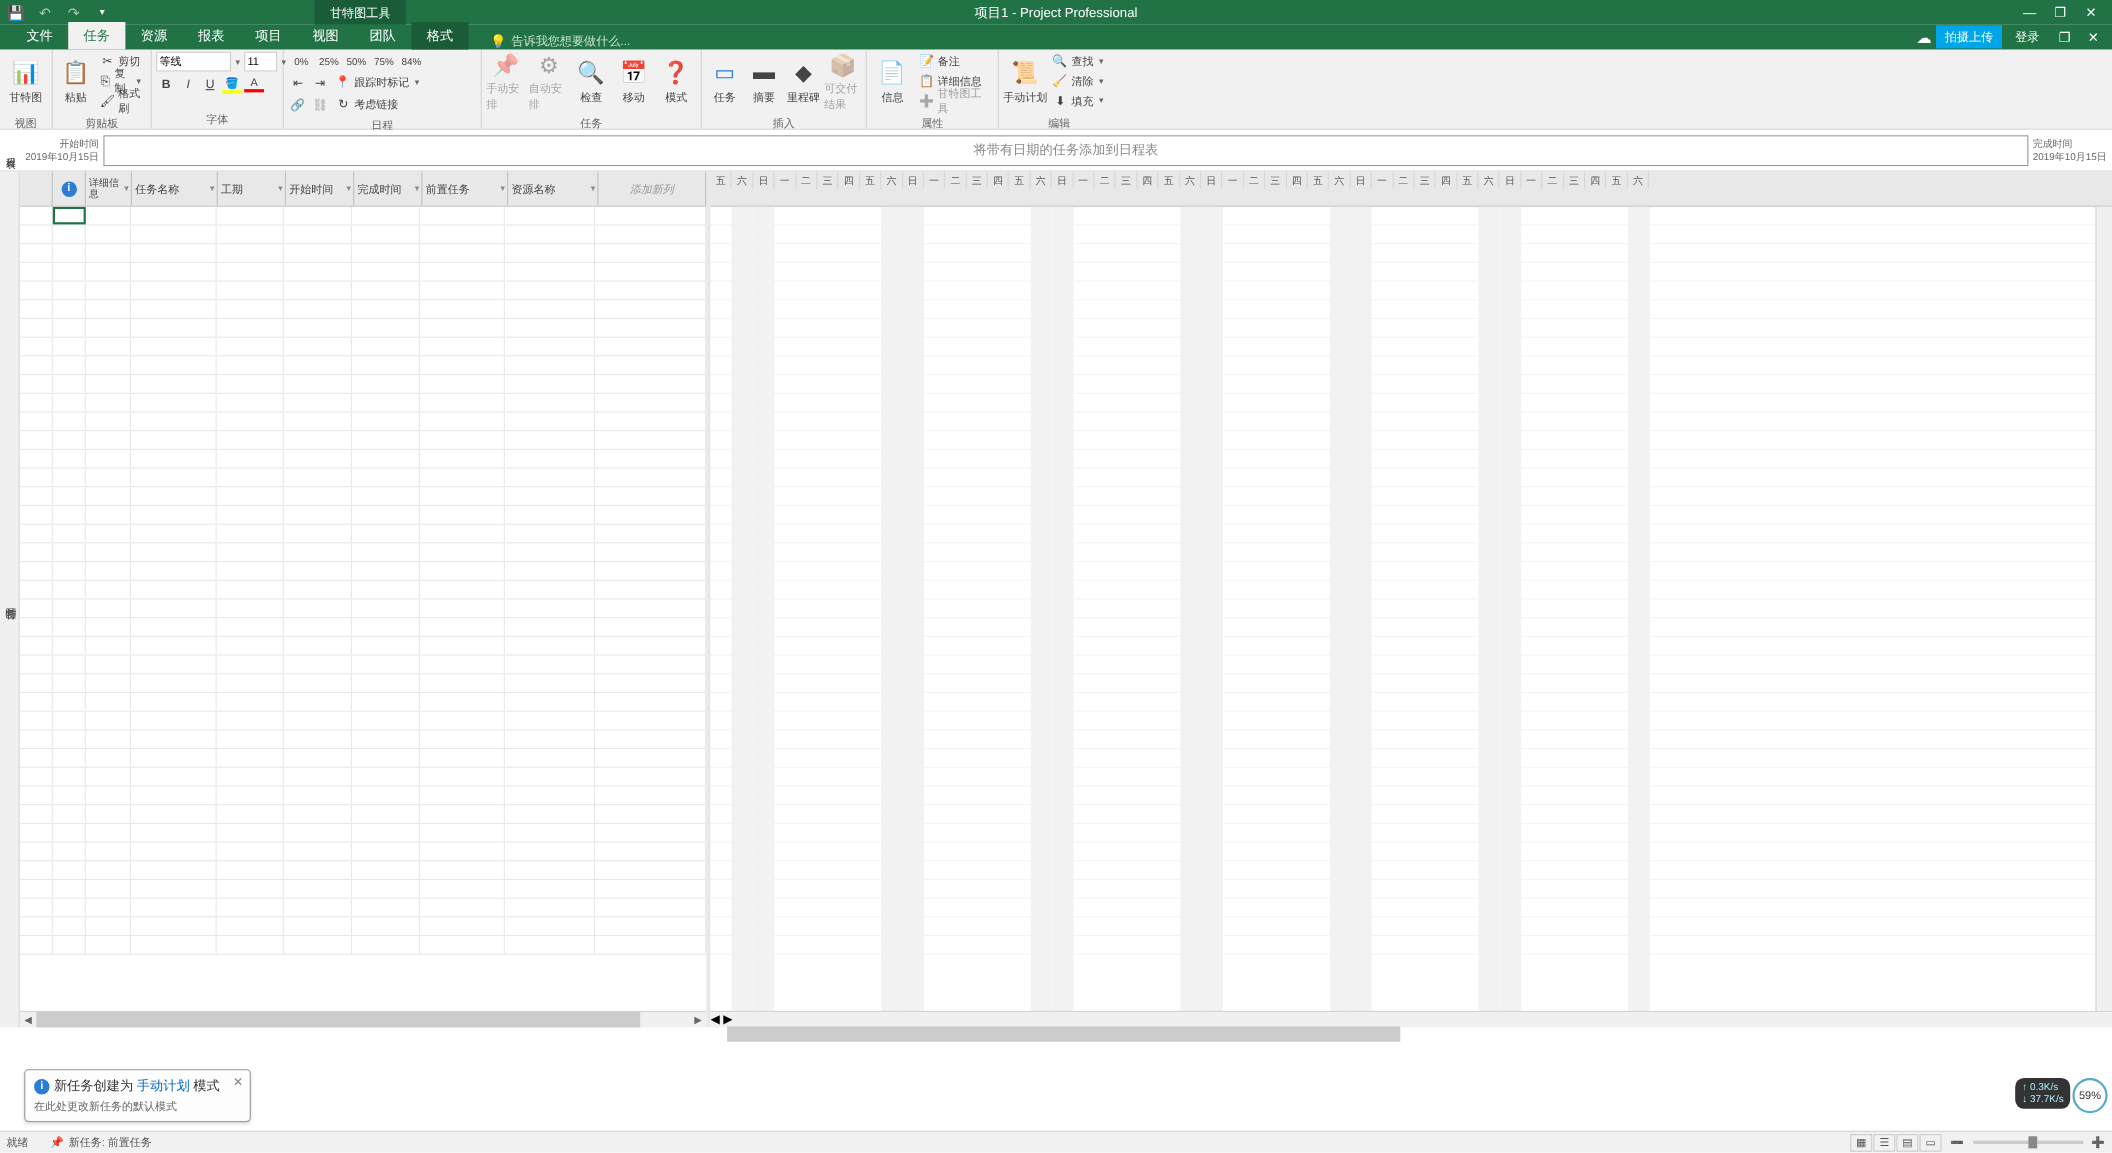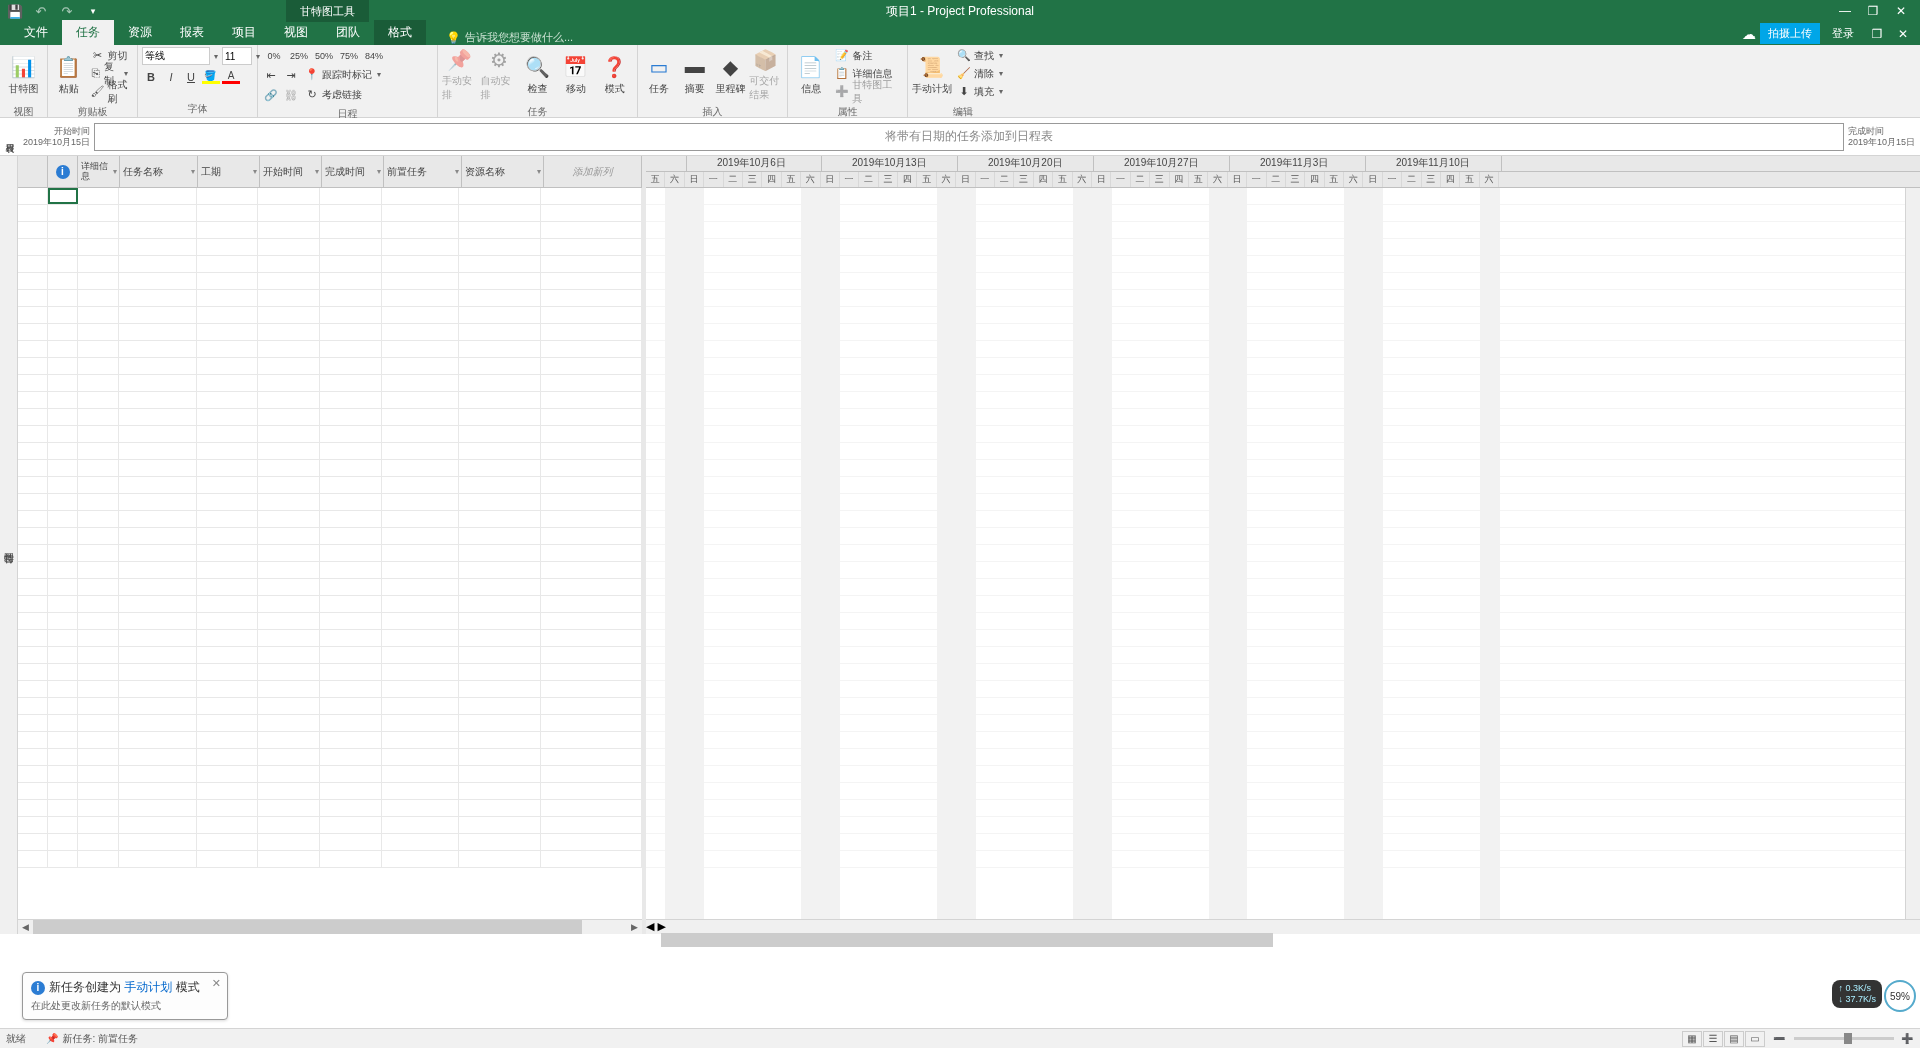"2019年10月6日" div.gh-weeks { html: <div> <div></div> <div>2019年10月6日</div> <div>2019年10月13日</div> <div>2019年10月20日</div> <div>2019年10月27日</div> <div>2019年11月3日</div> <div>2019年11月10日</div> </div> -> none }
